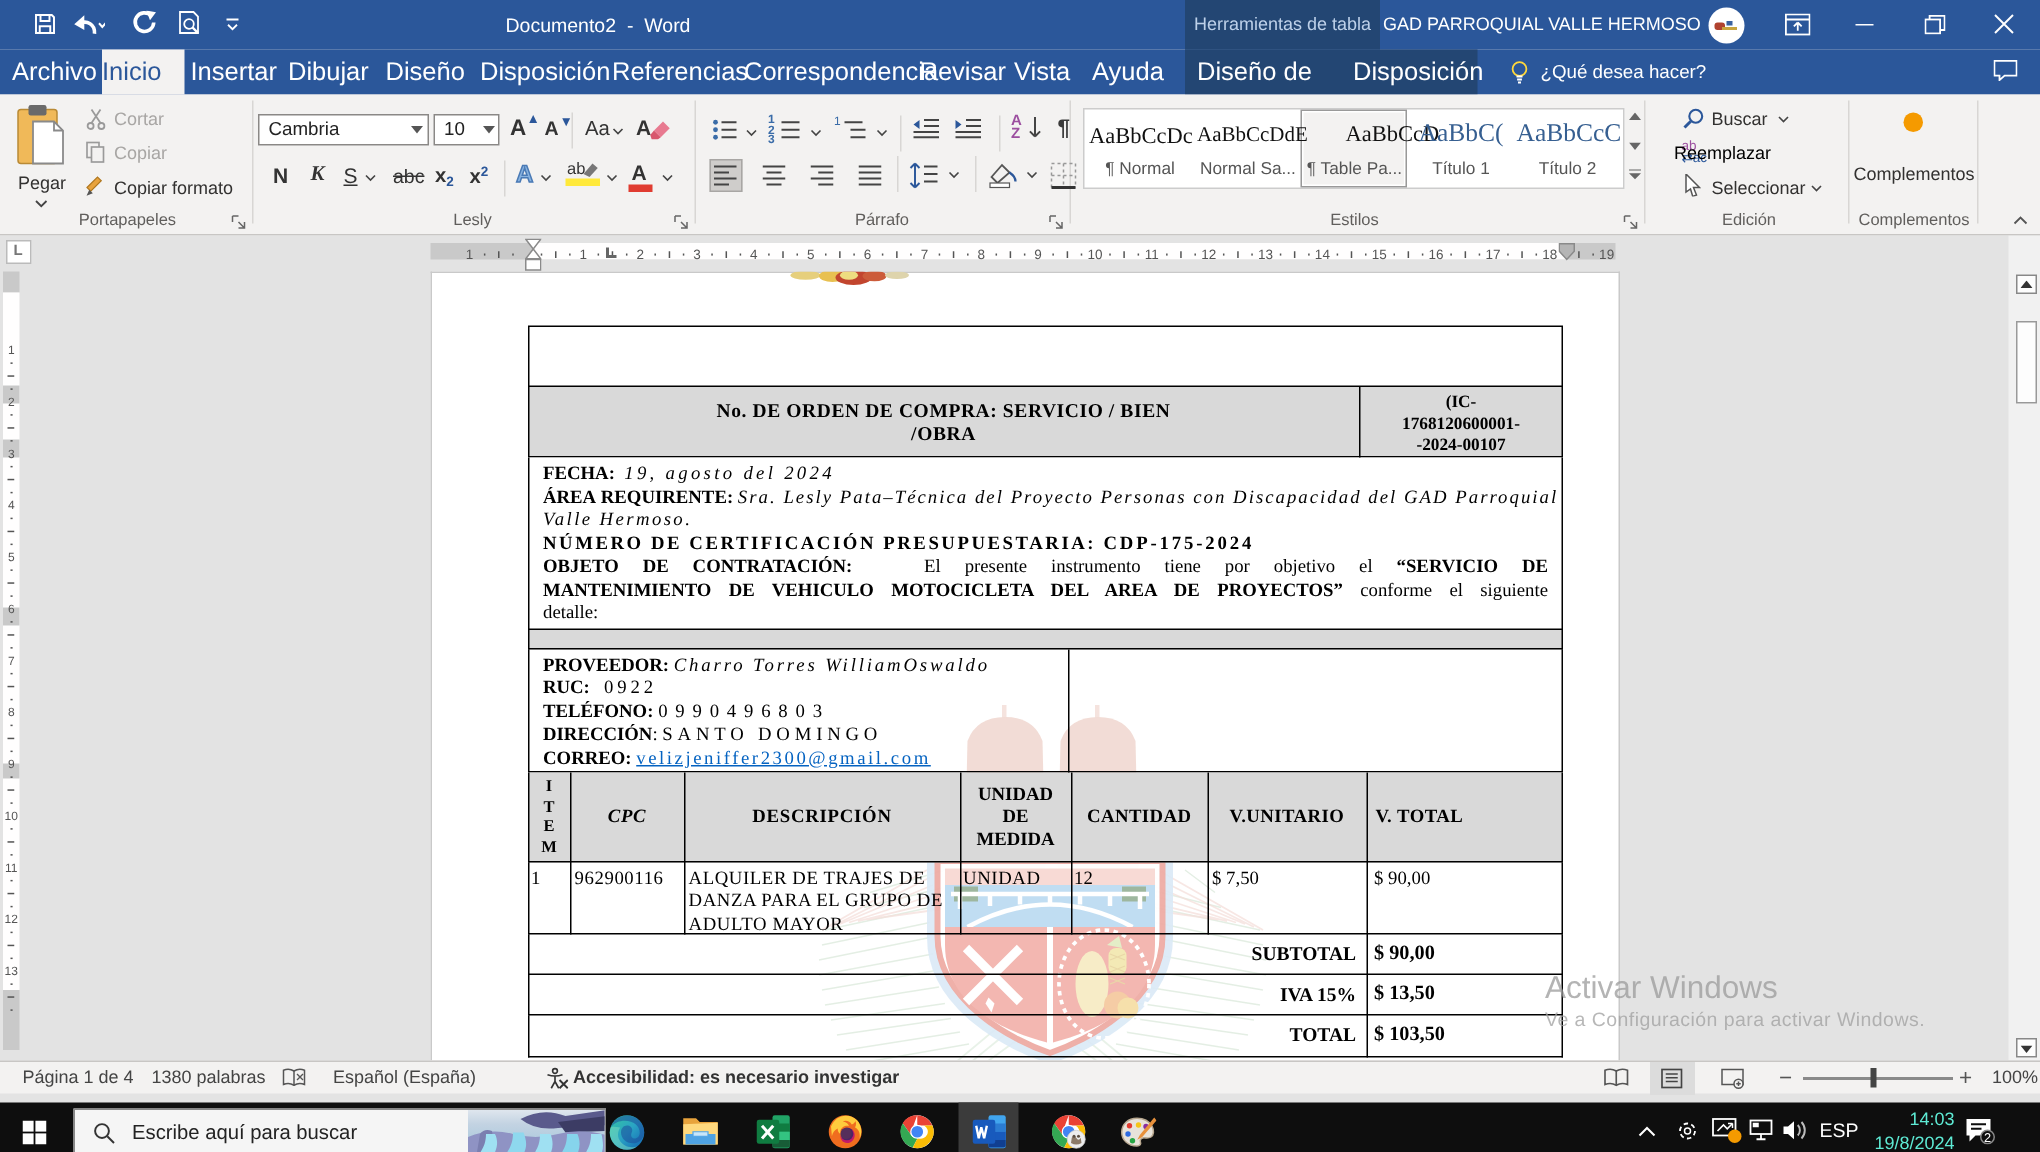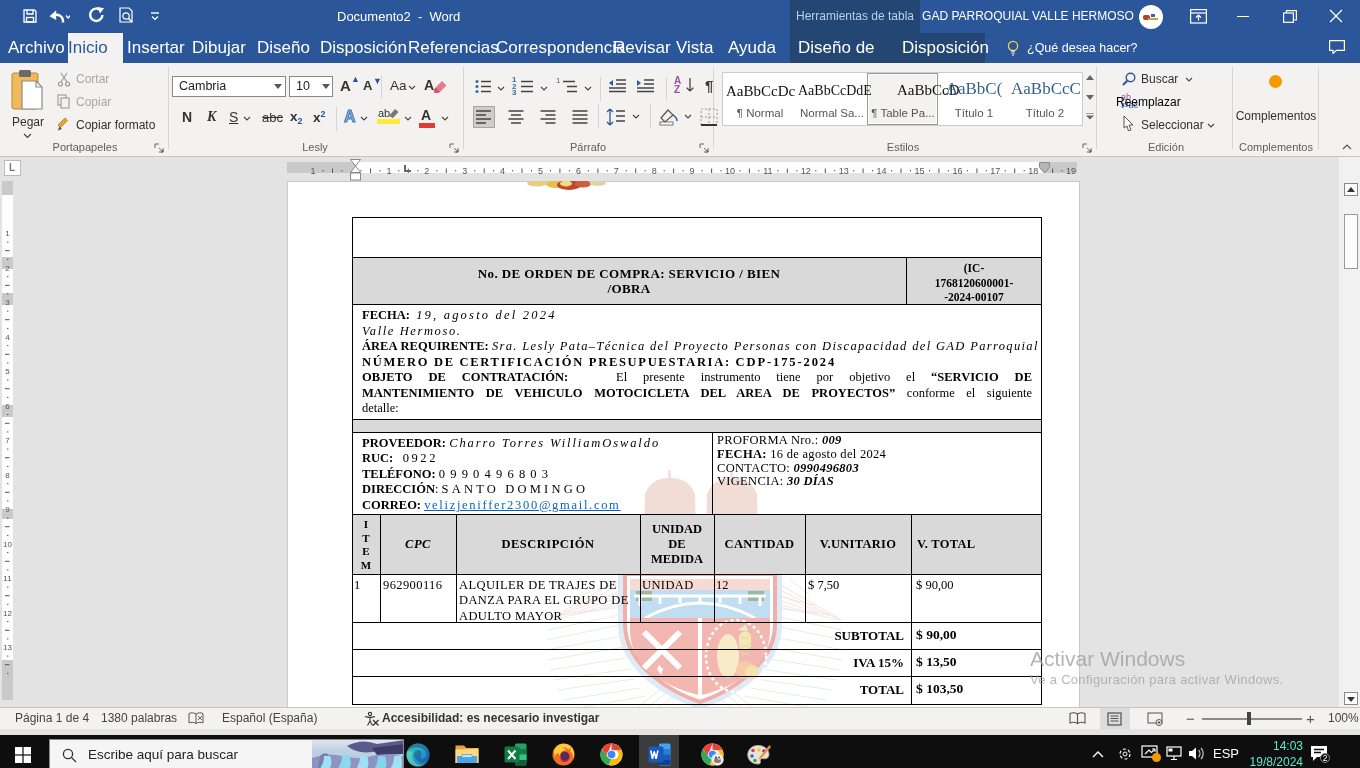"Valle Hermoso." div { order: before "ÁREA REQUIRENTE: Sra. Lesly Pata–Técnica" -> after "ÁREA REQUIRENTE: Sra. Lesly Pata–Técnica" }
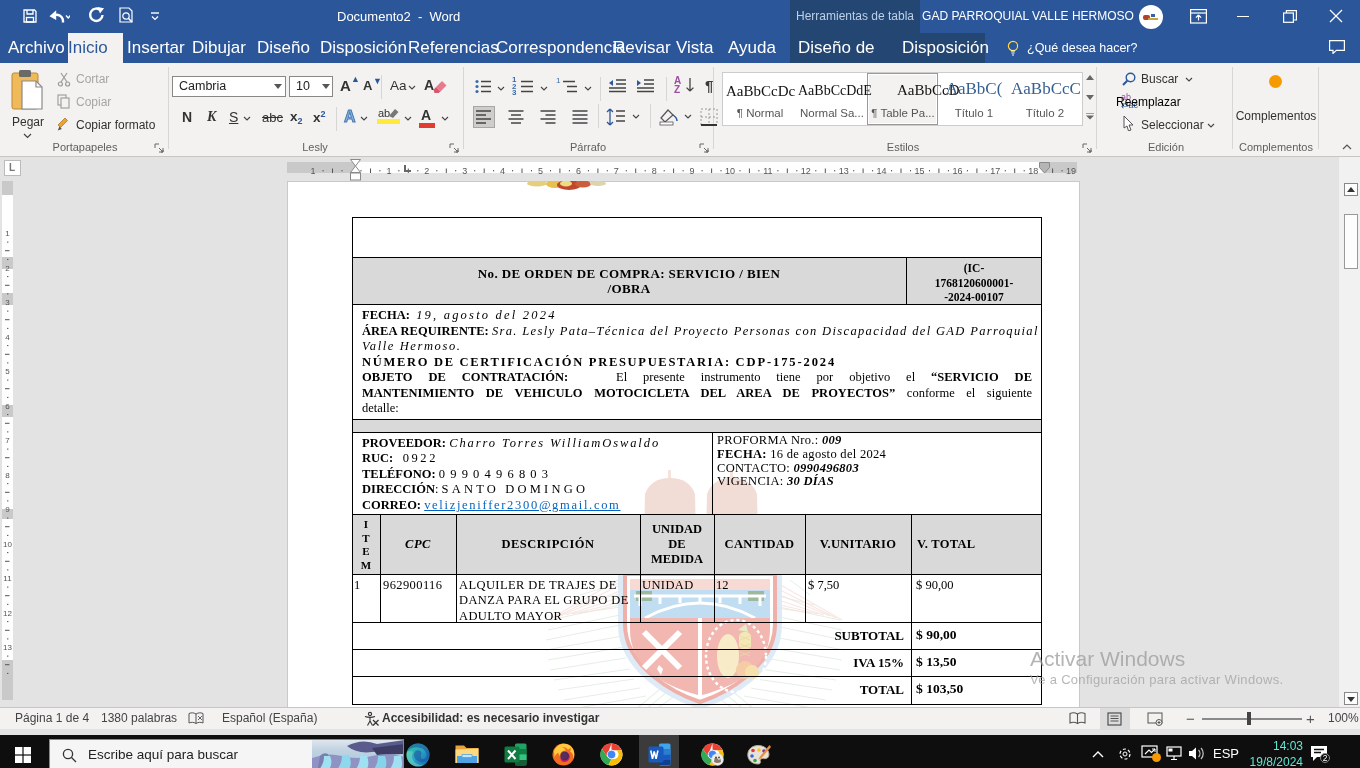"PROFORMA Nro.: 009" div.abs { html: <div> <div>PROFORMA Nro.: <i><b>009</b></i></div> <div><b>FECHA:</b> 16 de agosto del 2024</div> <div>CONTACTO: <i><b>0990496803</b></i></div> <div>VIGENCIA: <i><b>30 DÍAS</b></i></div> </div> -> none }
